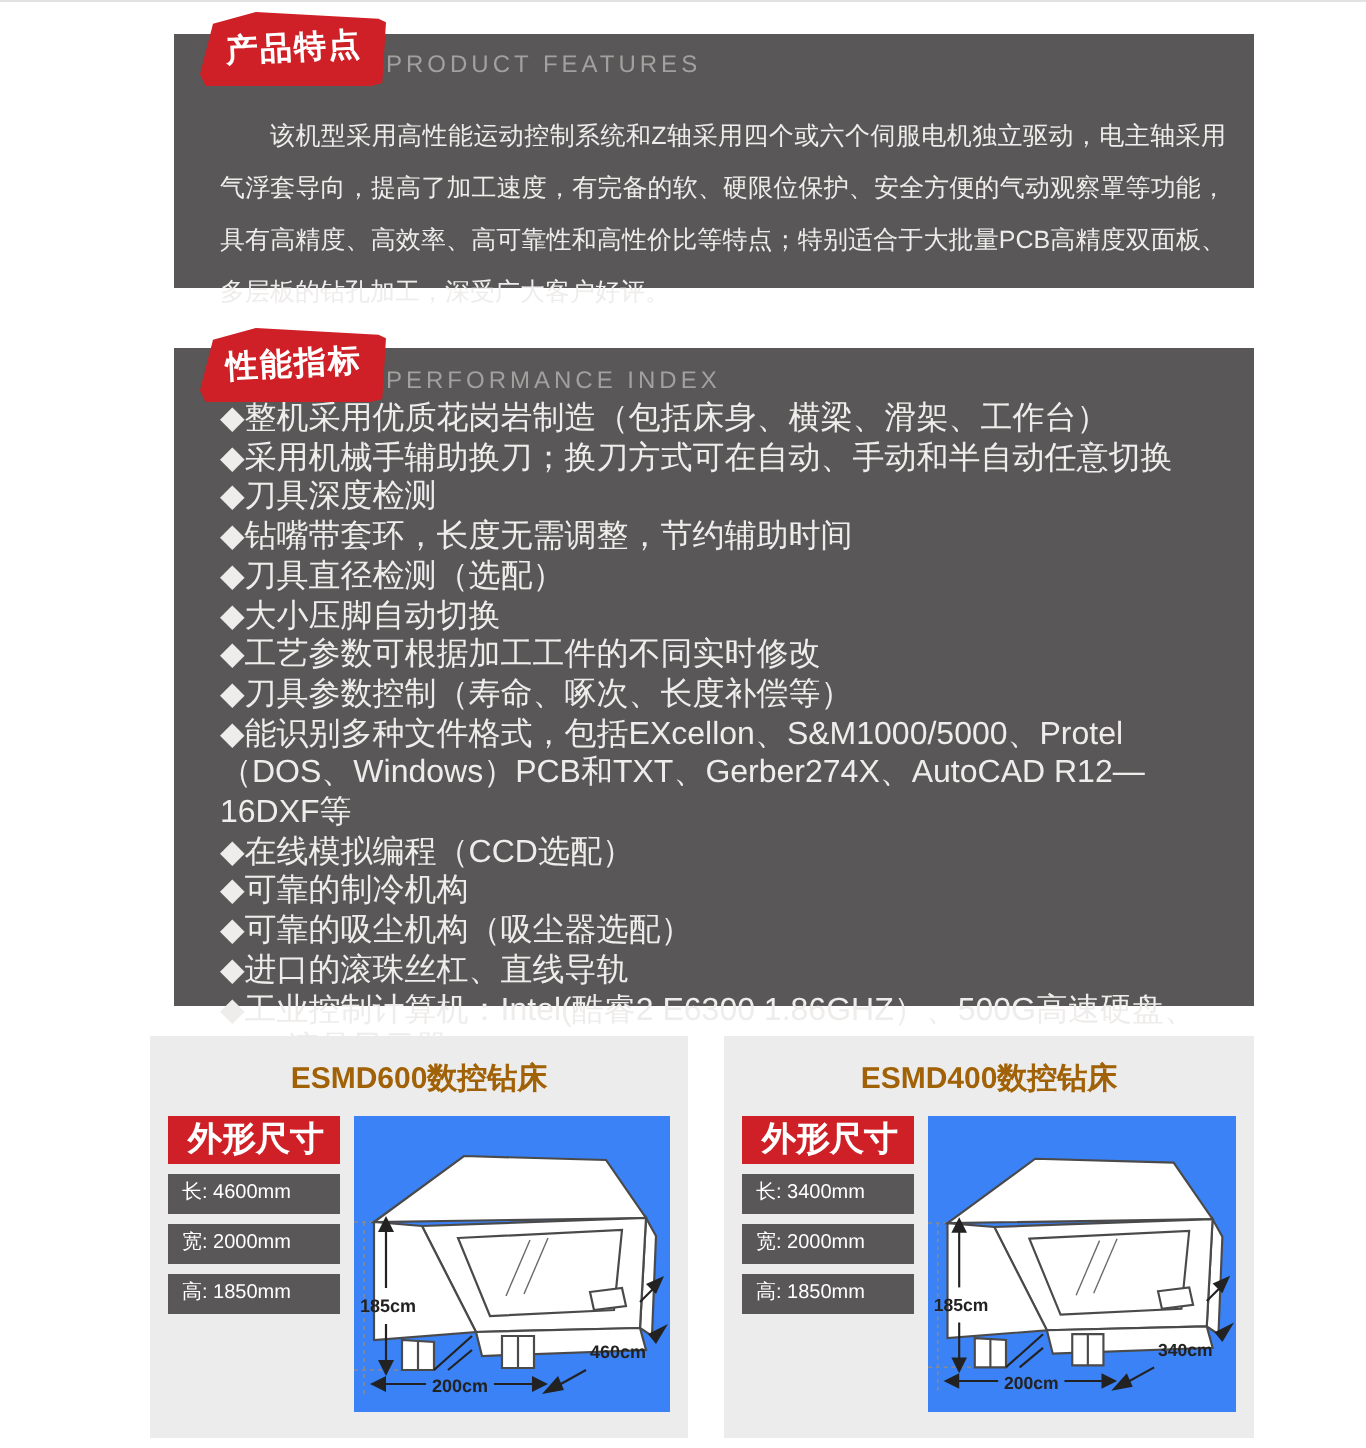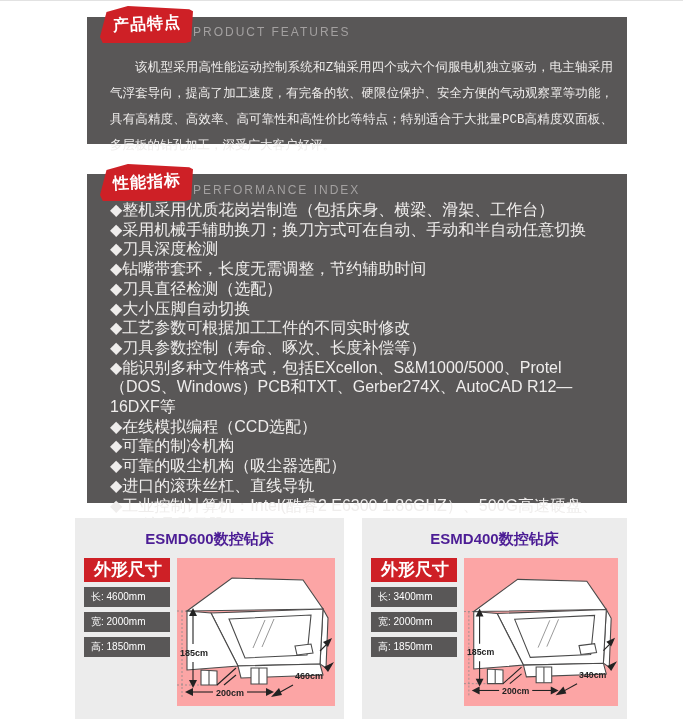"该机型采用高性能运动控制系统和Z轴采用四个或六个伺服电机独立驱动，电主轴采用气浮" .gbox p { font-family: Liberation Mono, monospace -> none }
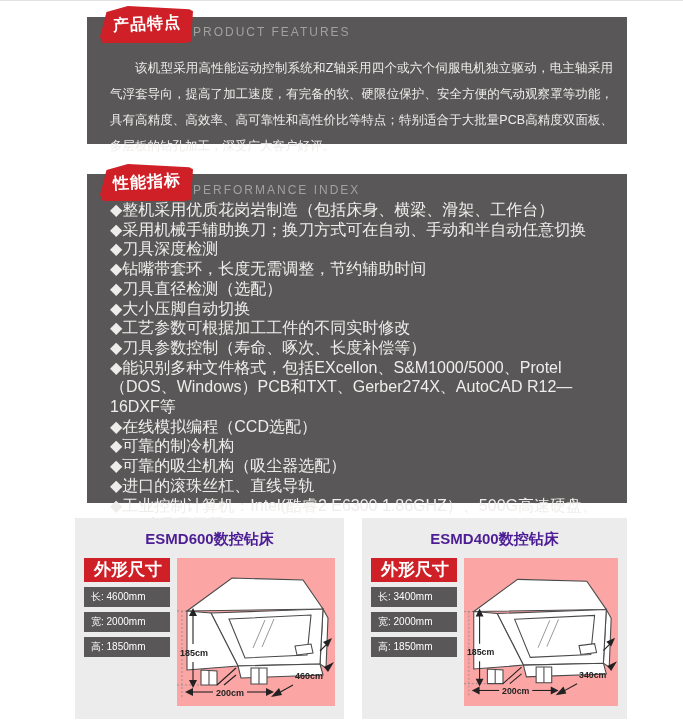"ESMD600数控钻床" .card-title { color: #4c1d95 -> #a16207 }
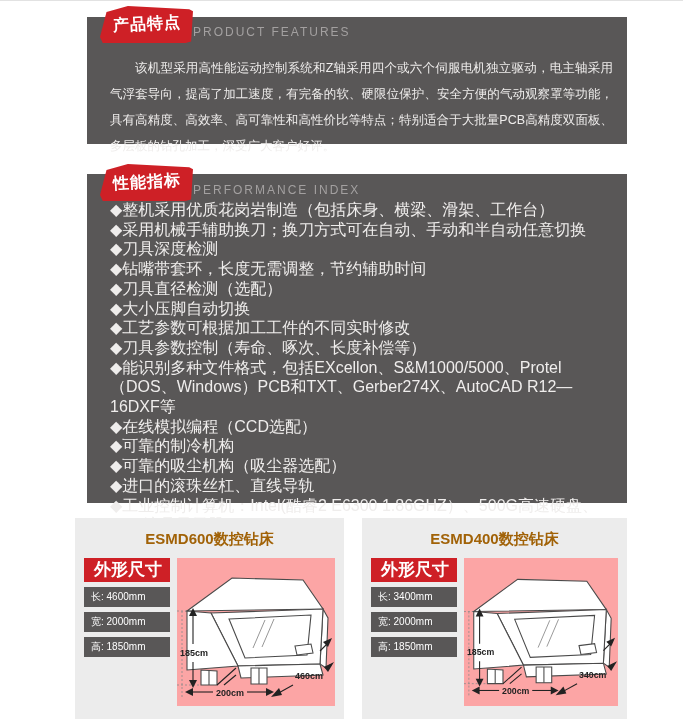"185cm" .diagram { background: #fca5a5 -> #3b82f6 }
